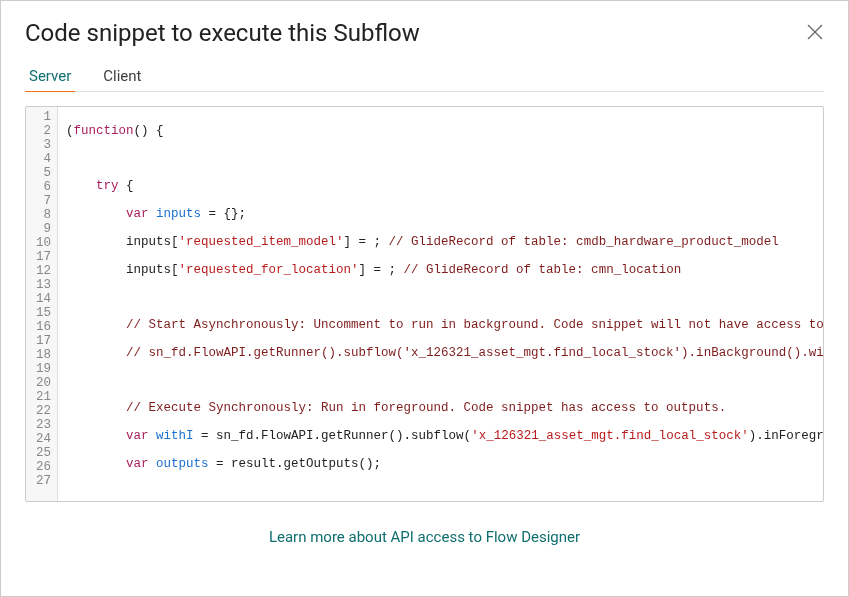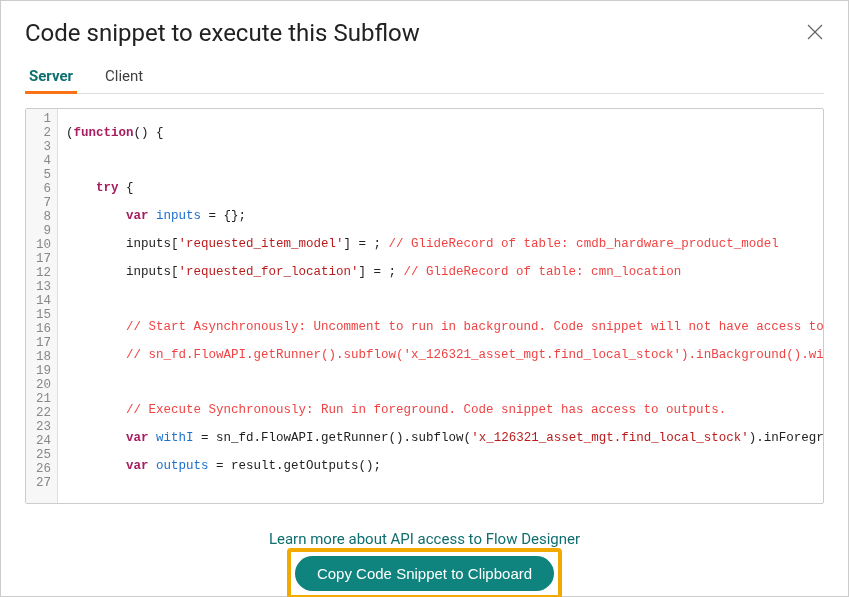"Server" .tab.active { border-bottom: 3px solid #f97316 -> 1px solid #f97316; font-weight: 700 -> 400 }
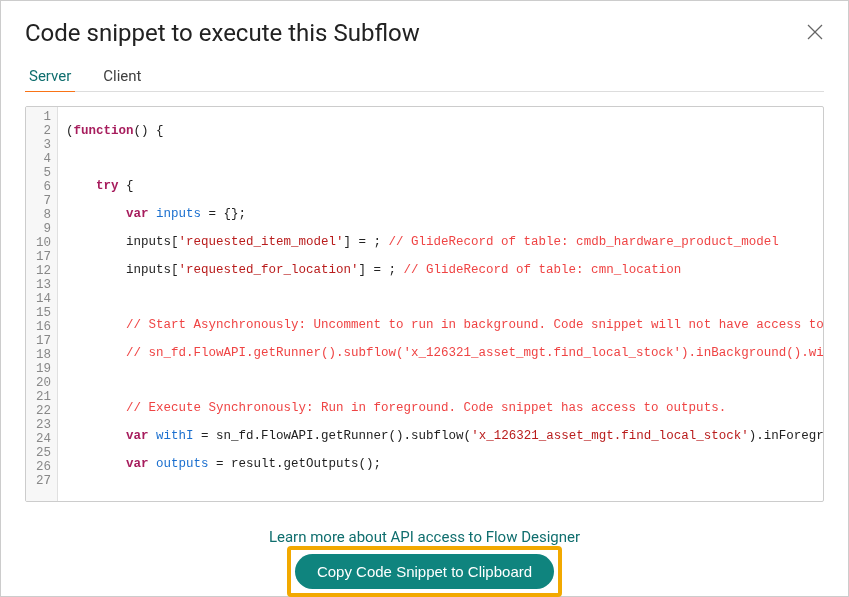"function" .kw { font-weight: 700 -> 400 }
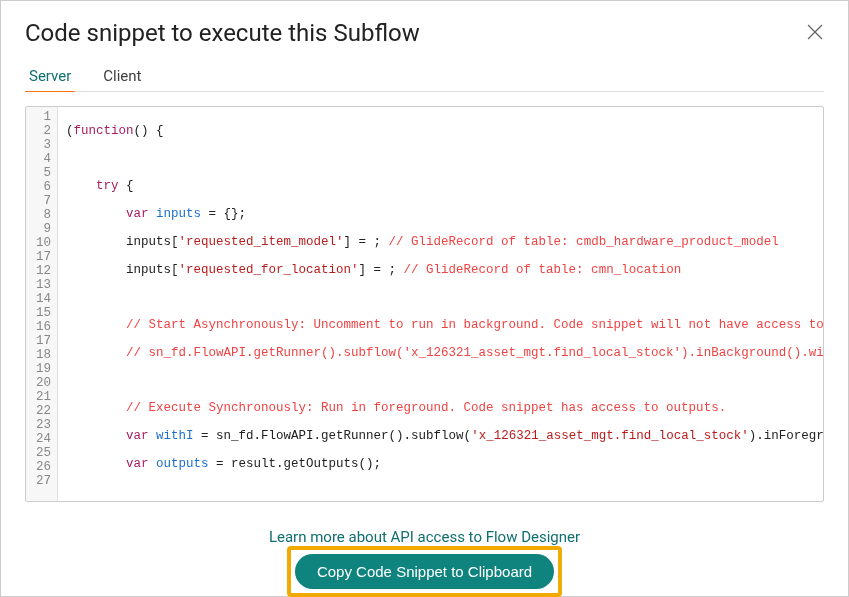"// GlideRecord of table:" .com { color: #ef4444 -> #7f1d1d }
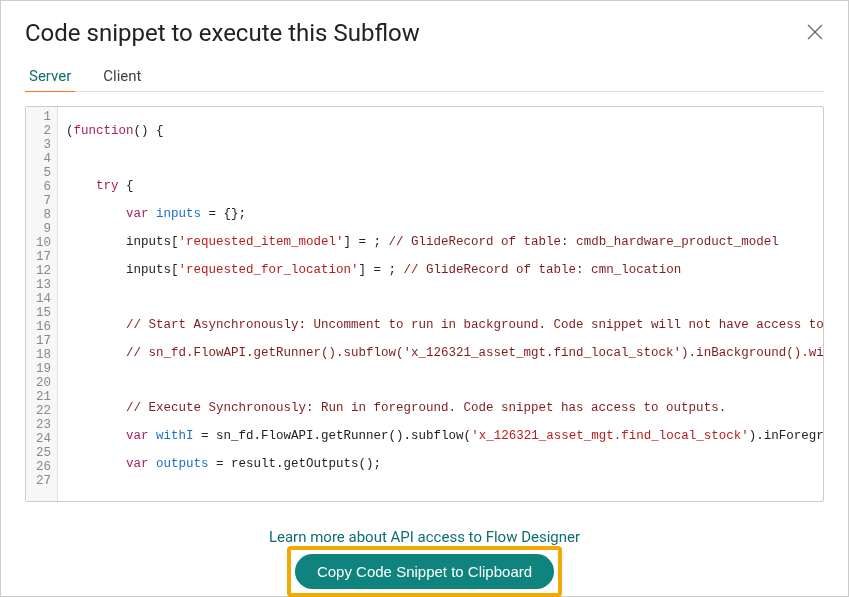"Copy Code Snippet to Clipboard" span.copy-wrap { html: <span> <button>Copy Code Snippet to Clipboard</button> </span> -> none }
